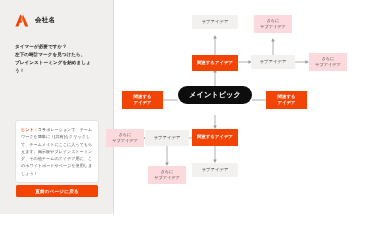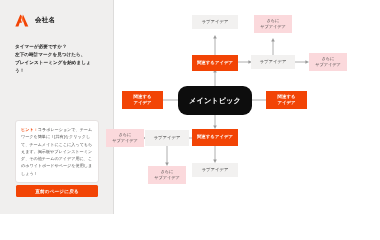"メイントピック" div.node { height: 29px -> 18px }
